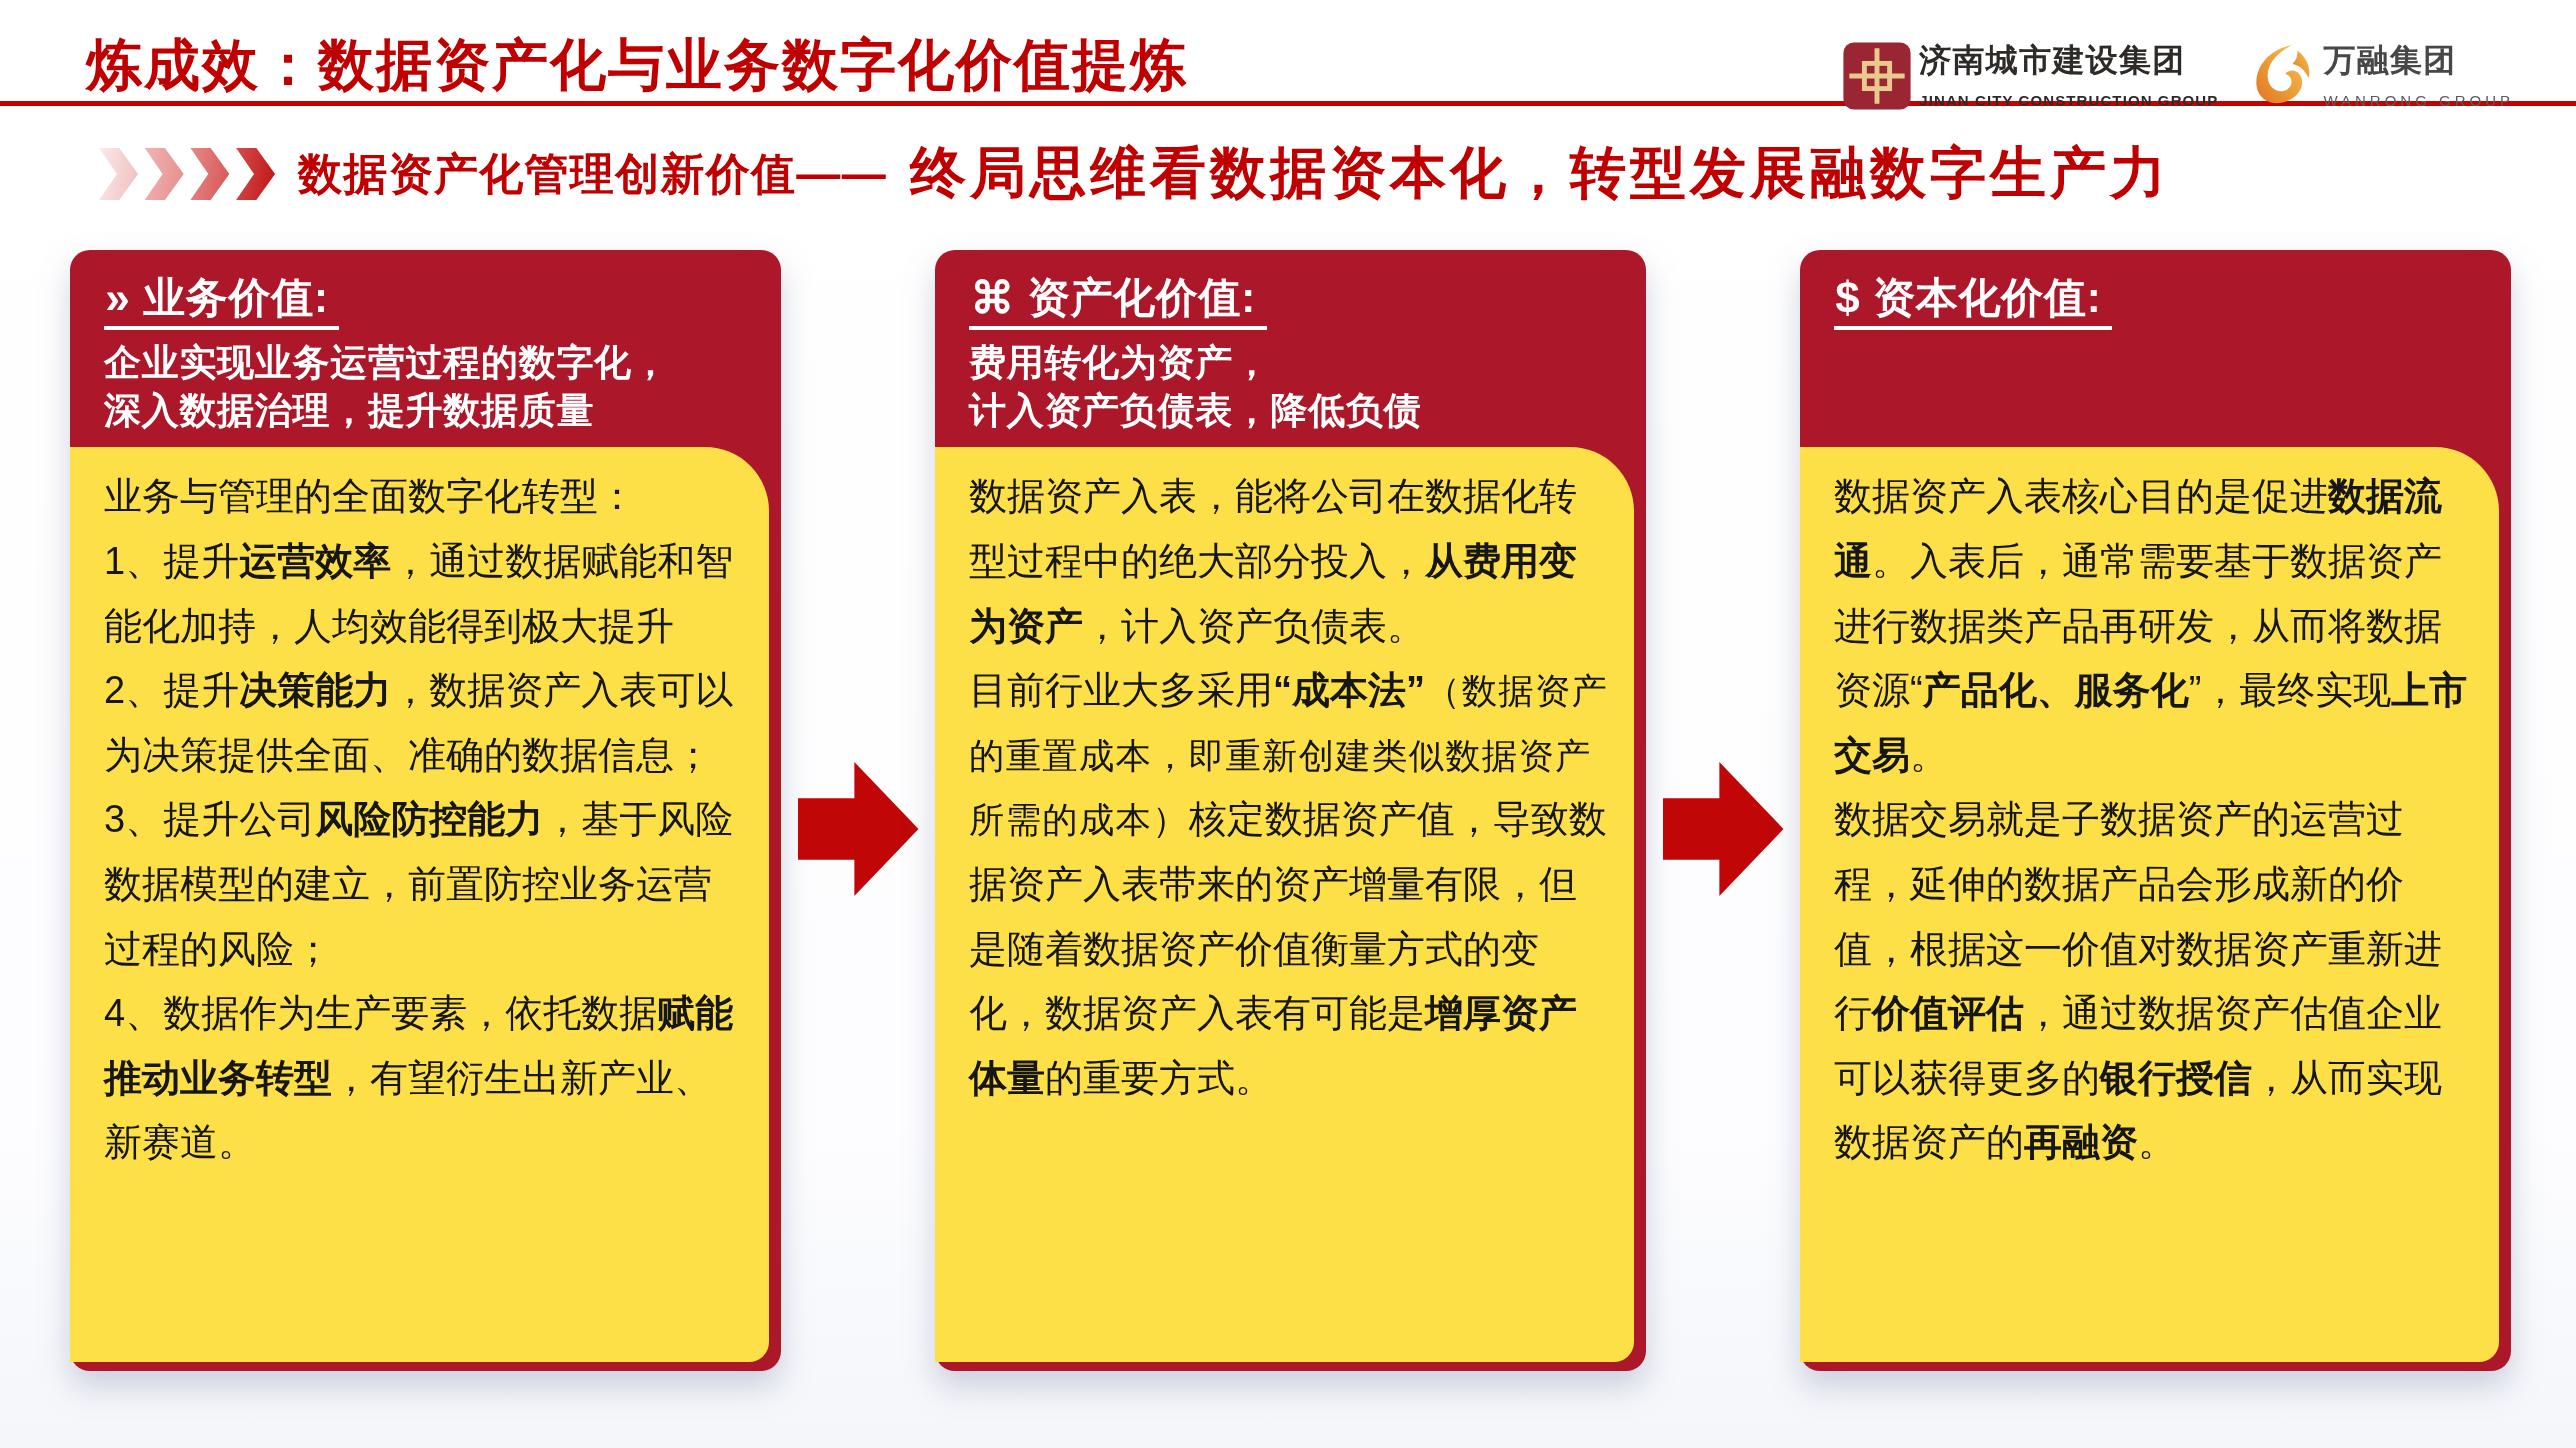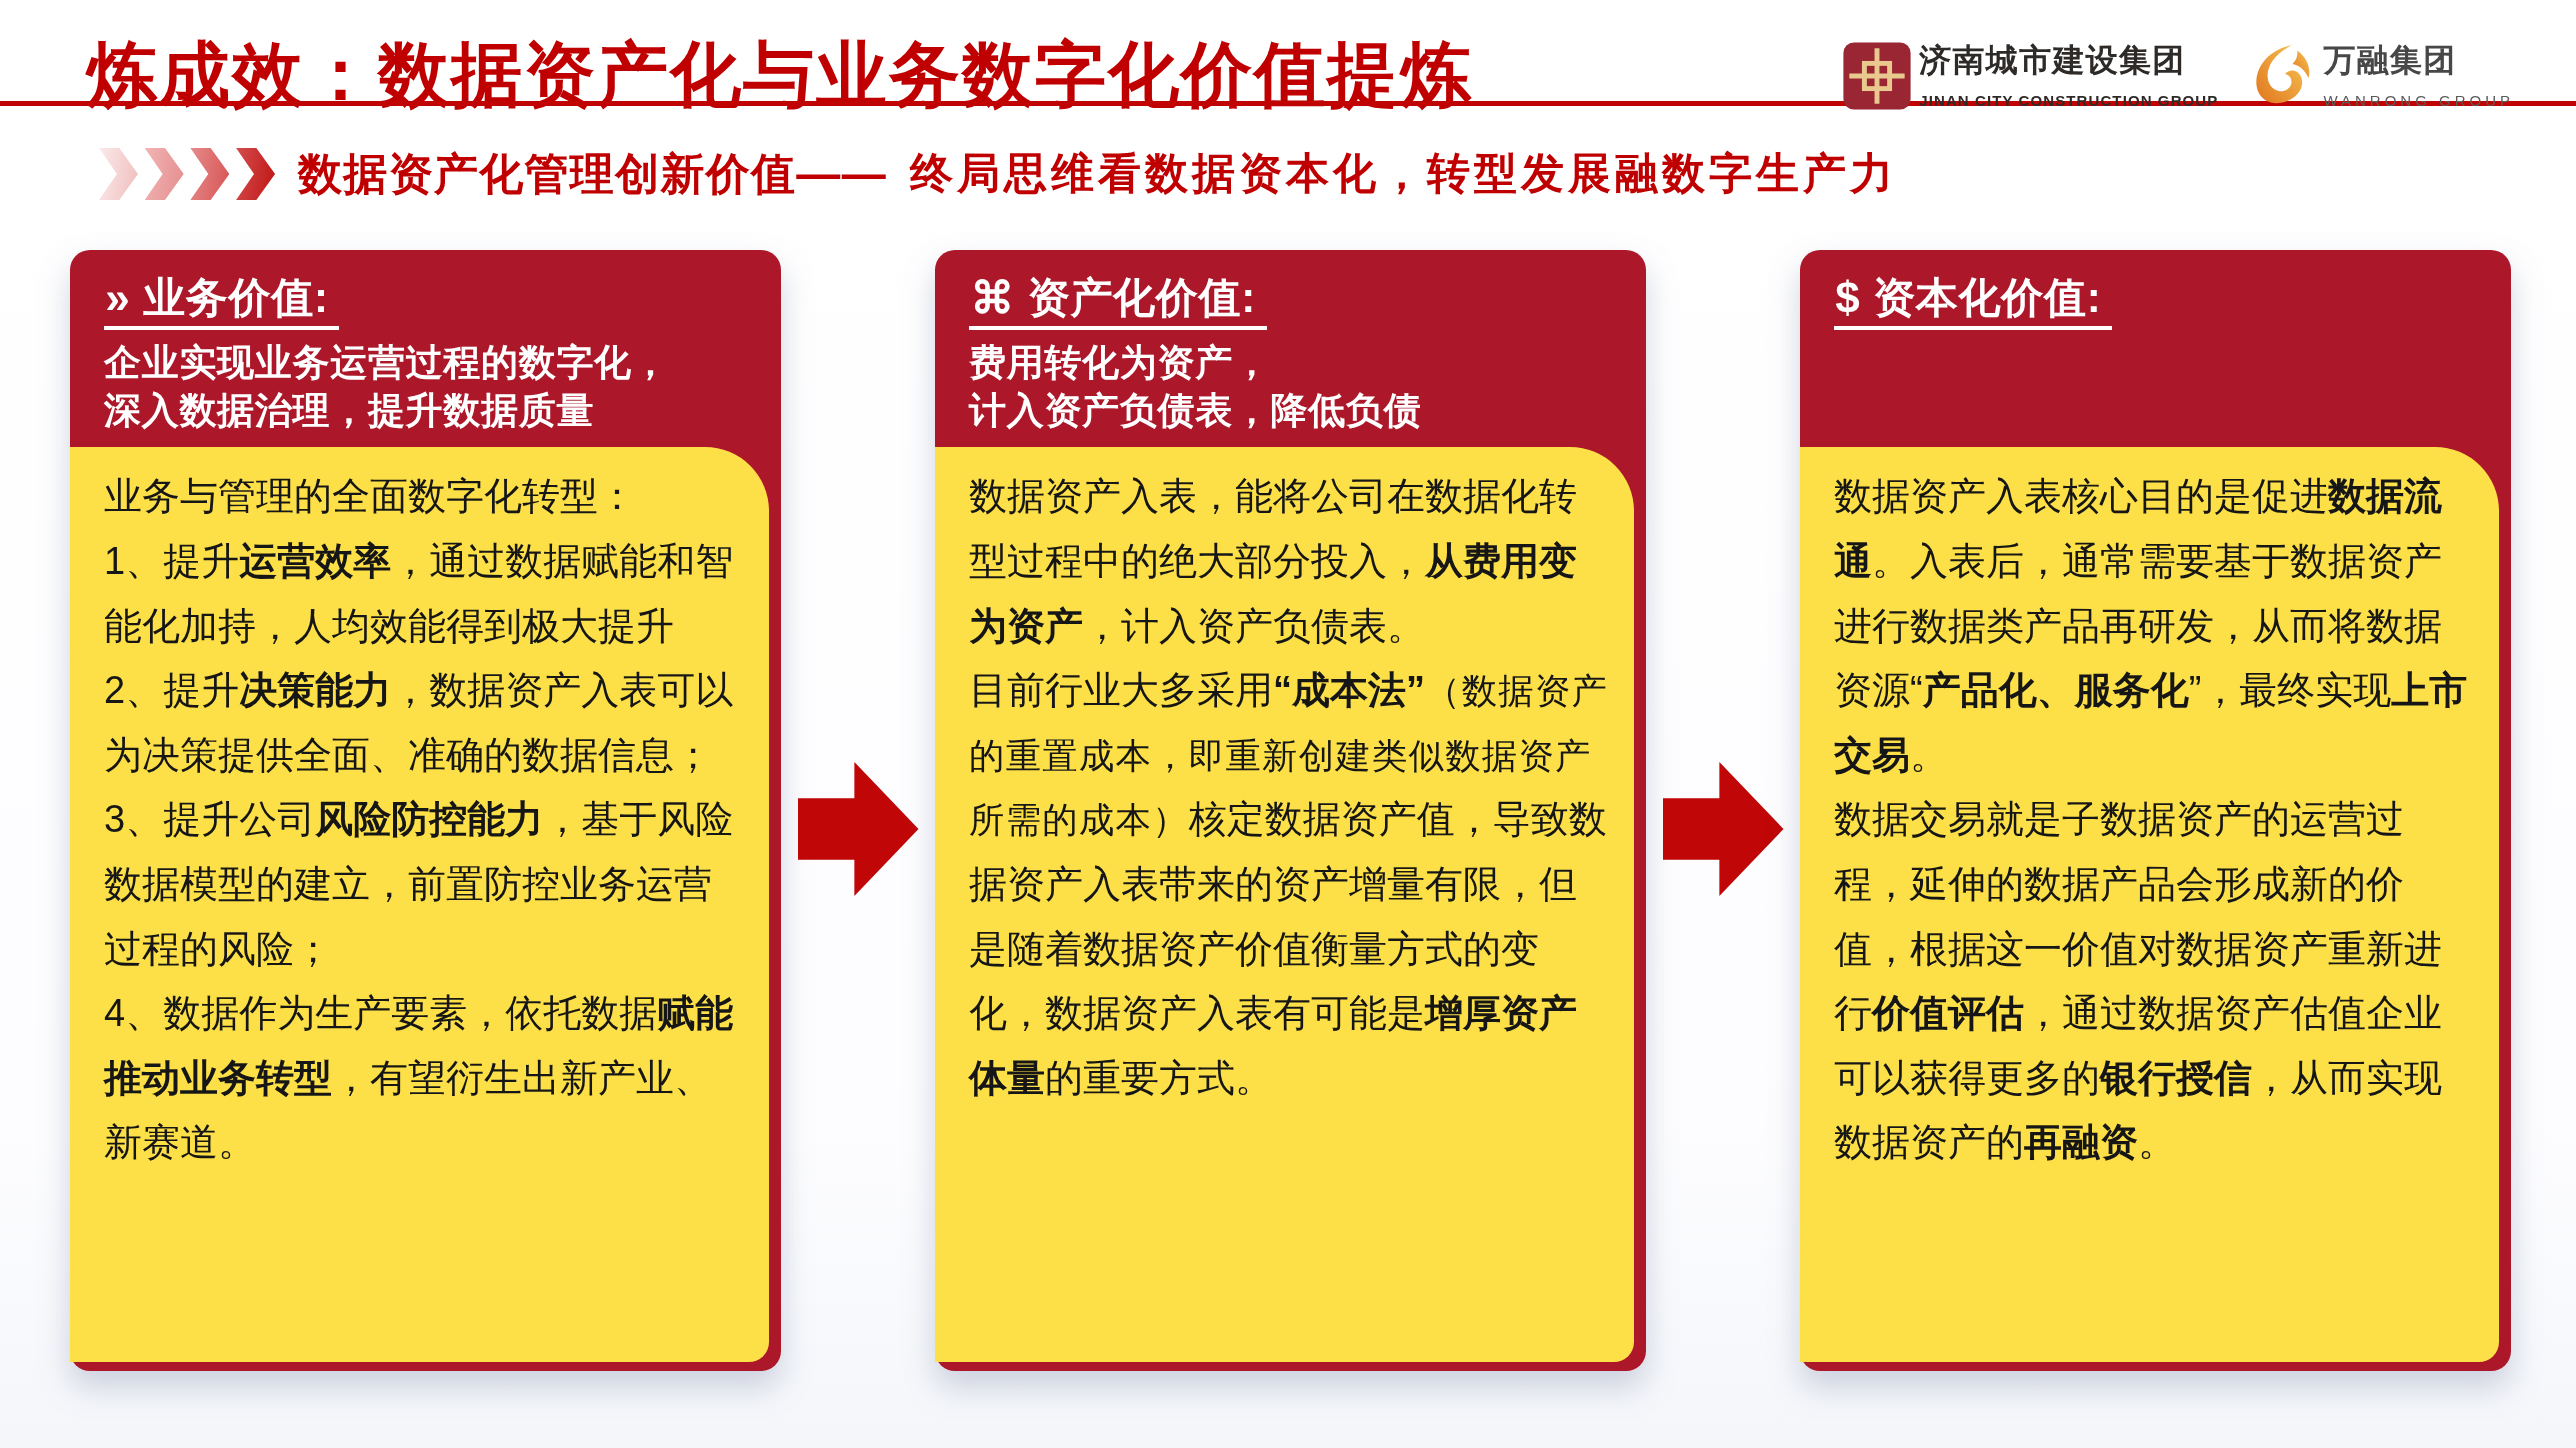"炼成效：数据资产化与业务数字化价值提炼" .top-title { font-size: 71px -> 56px }
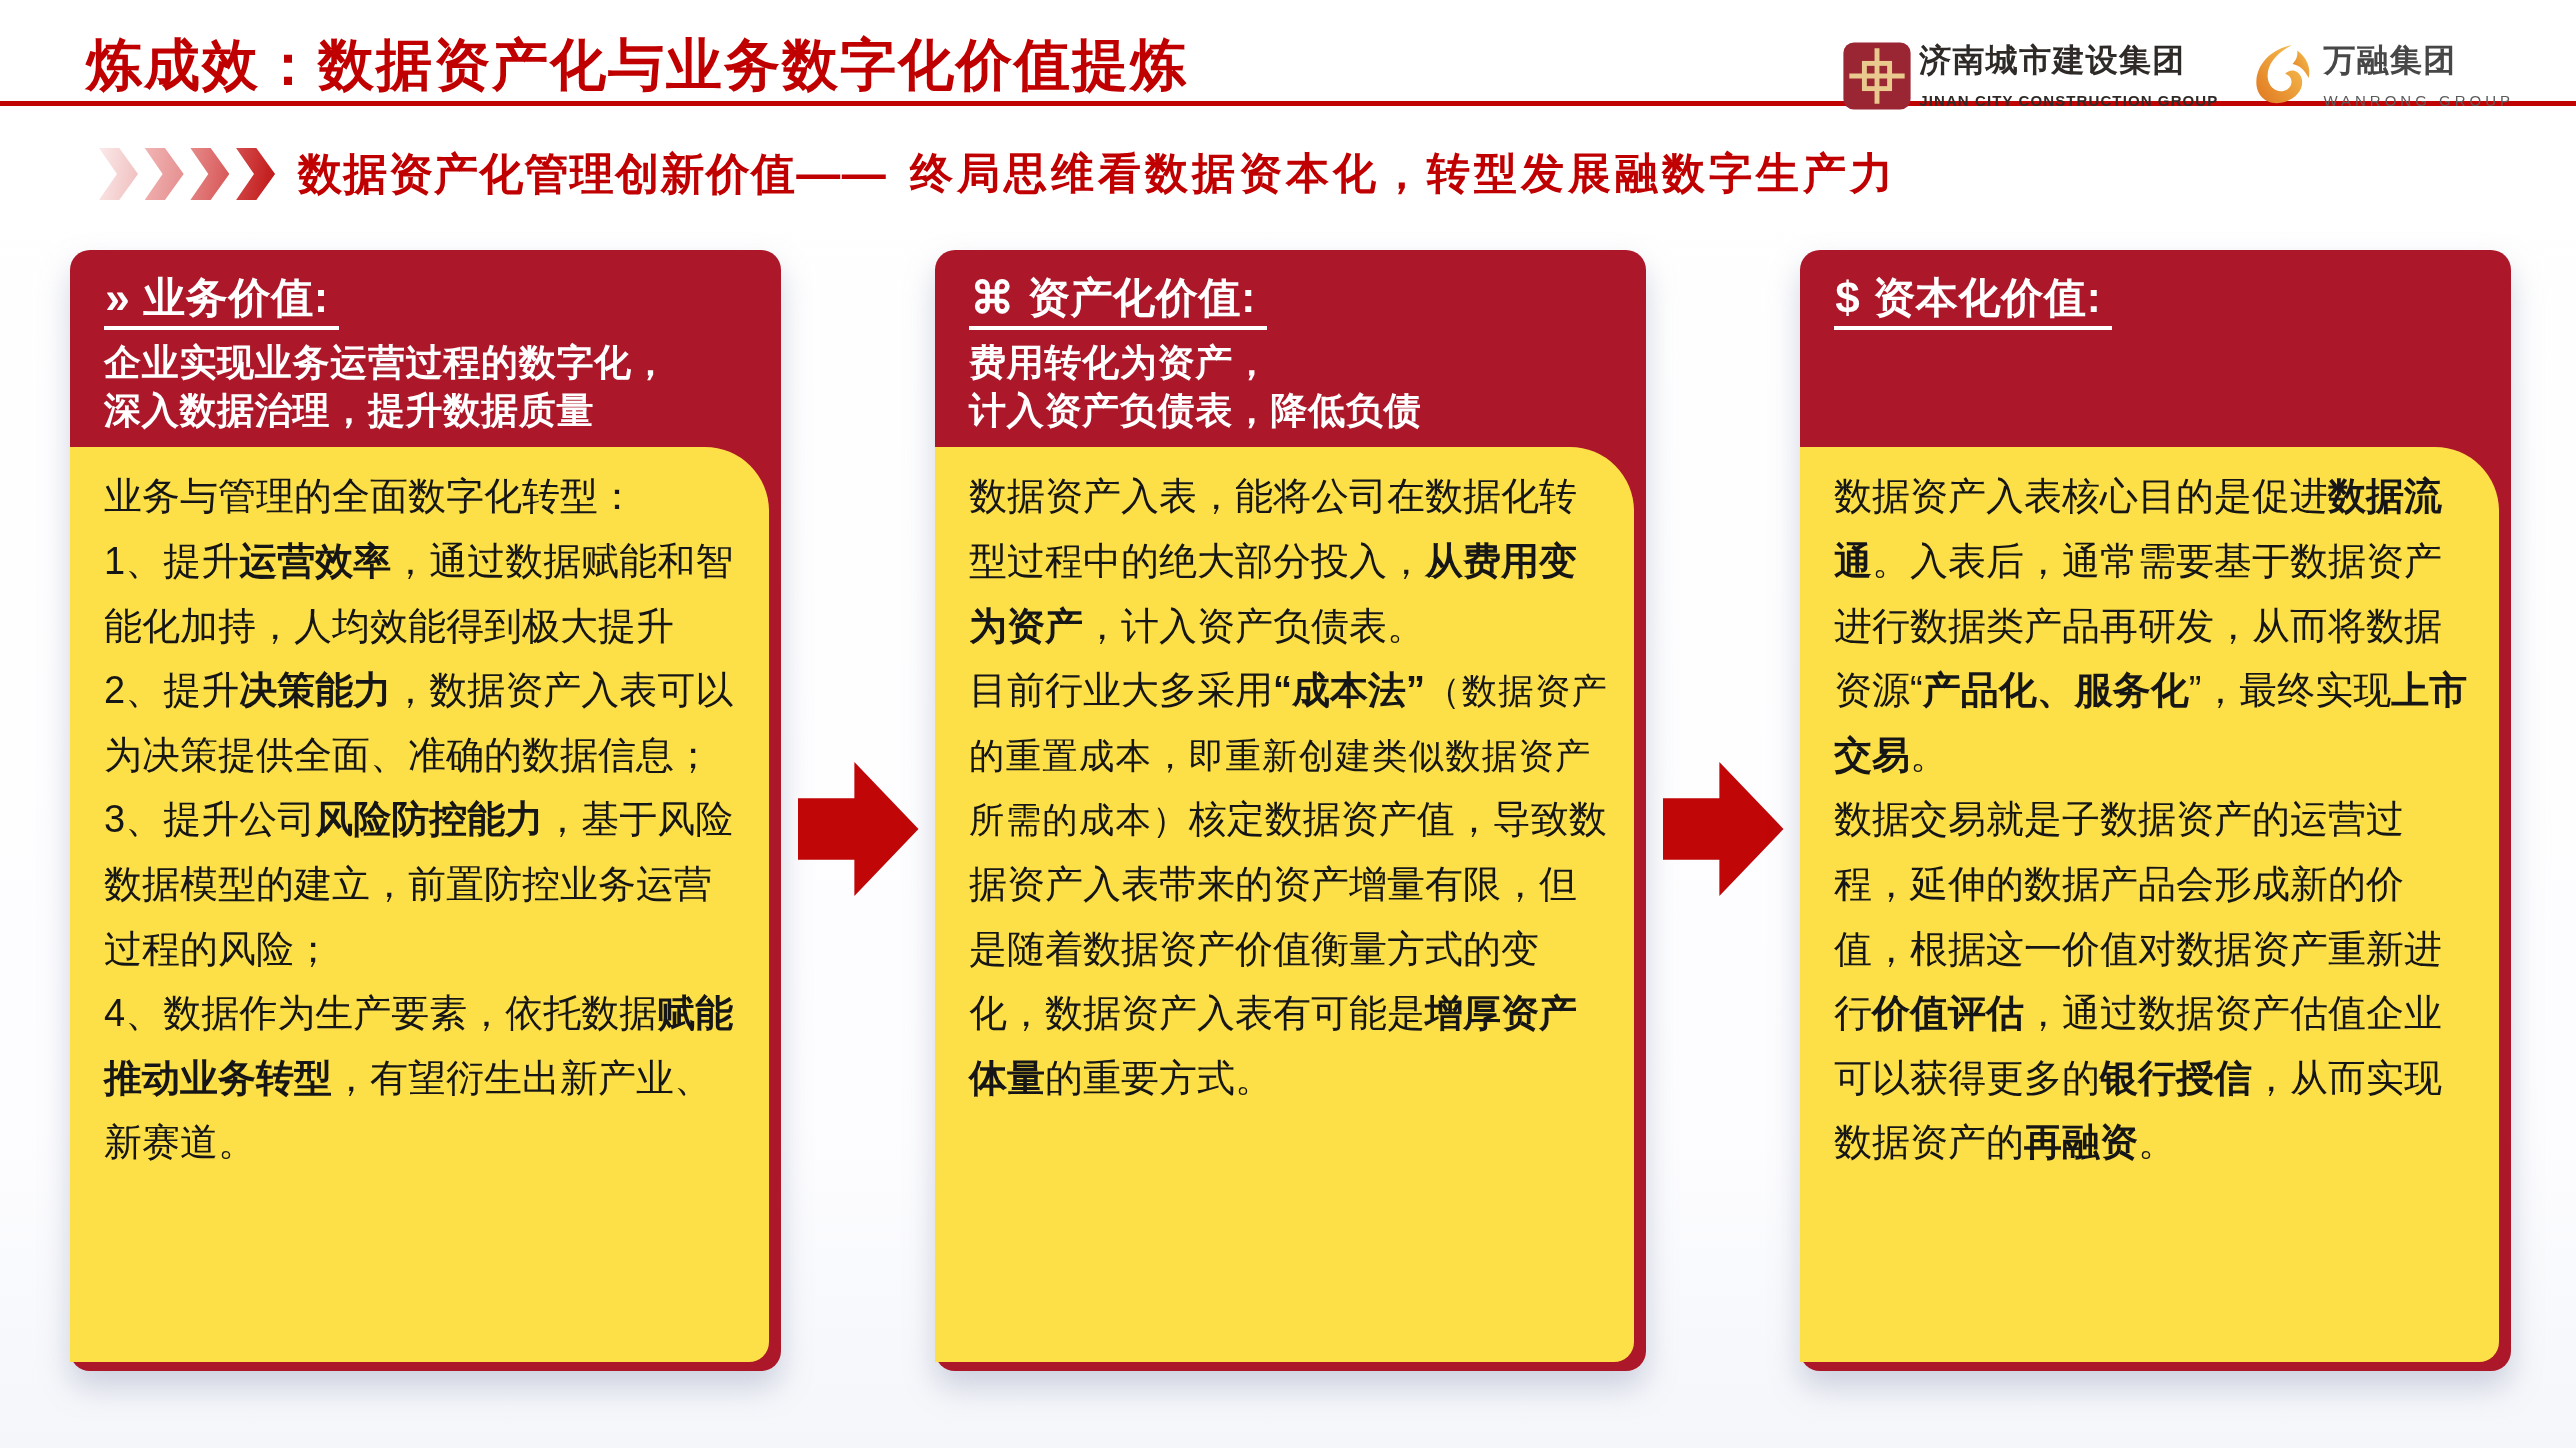"终局思维看数据资本化，转型发展融数字生产力" .subtitle-script { font-size: 43px -> 56px }
